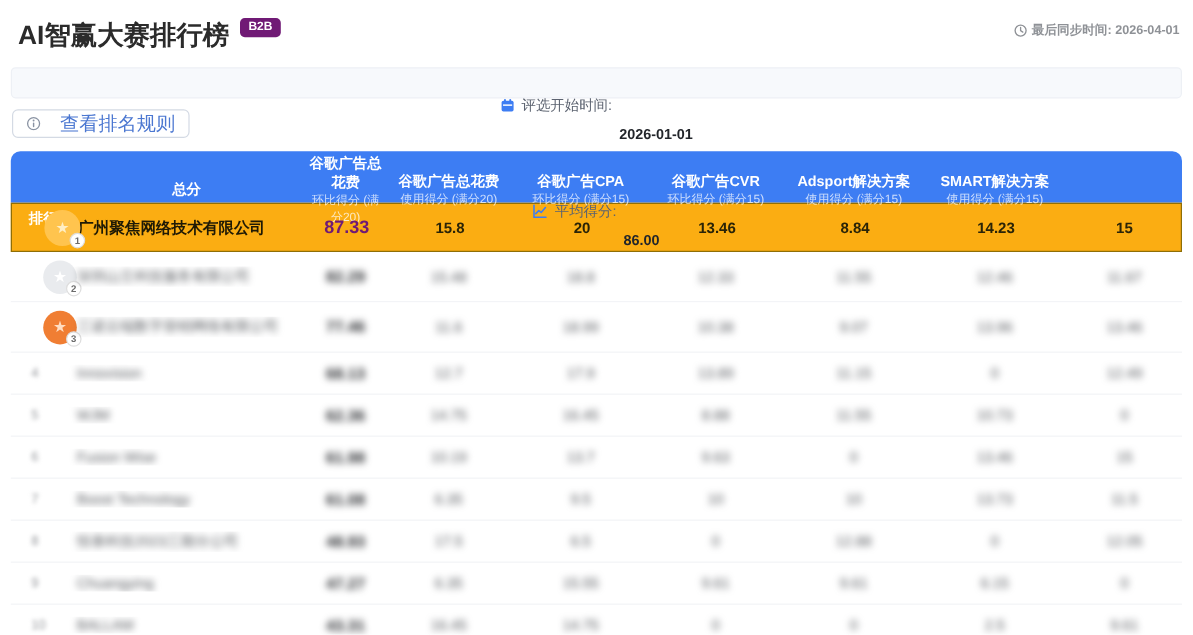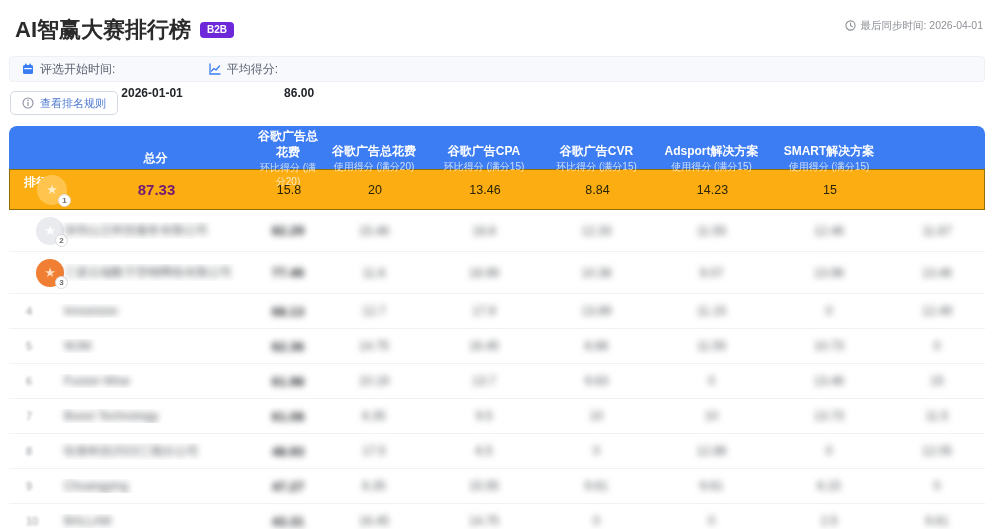"AI智赢大赛排行榜" .title-wrap { align-items: center -> flex-start }
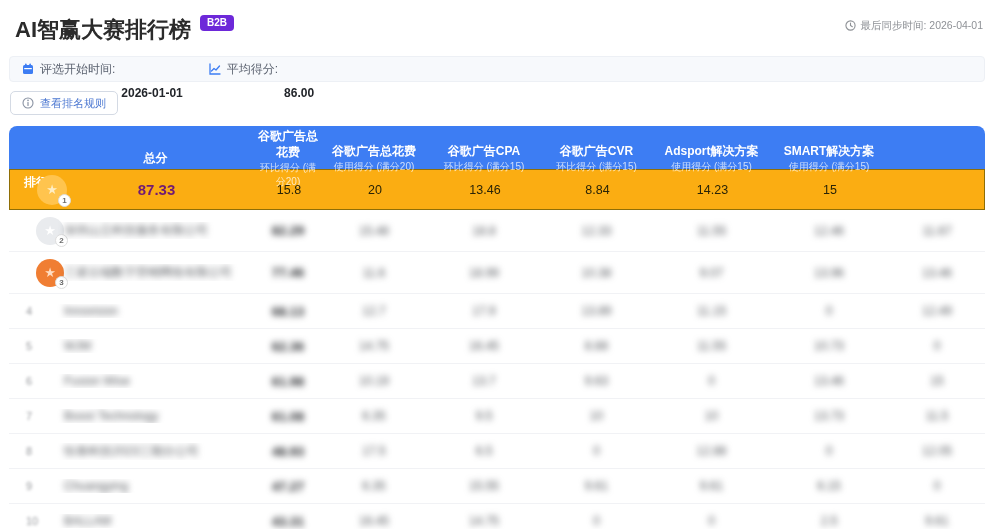"B2B" .b2b-badge { background: #6d28d9 -> #701a75 }
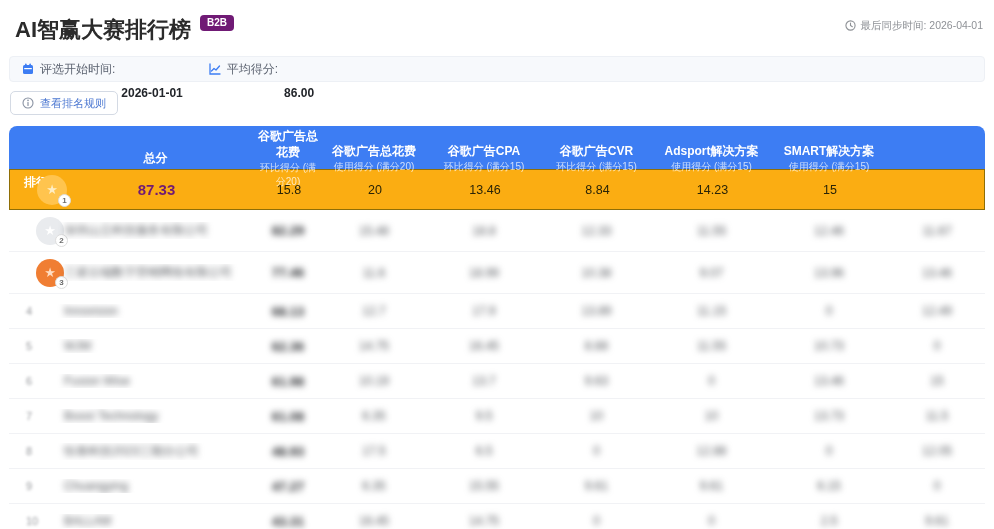"最后同步时间: 2026-04-01" .sync { font-weight: none -> bold }
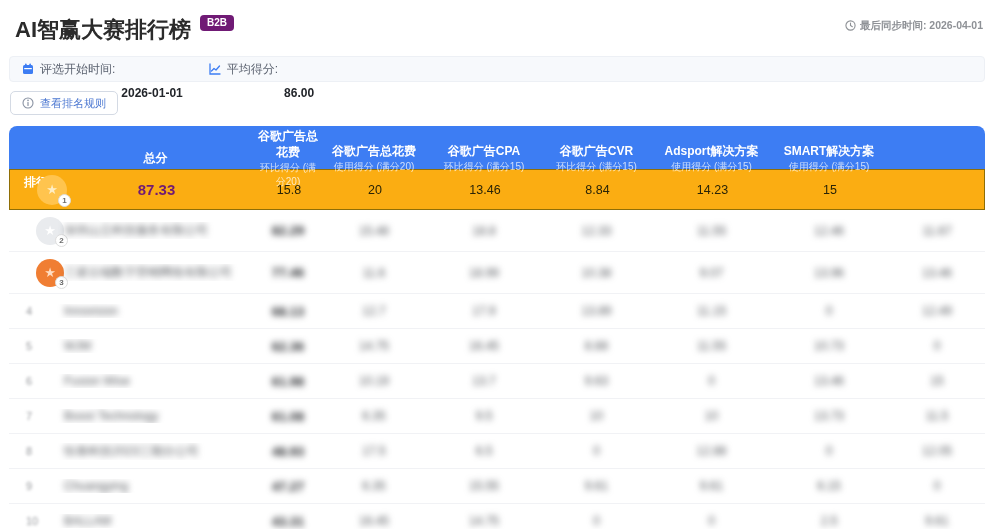"评选开始时间:" .info-bar { flex-direction: none -> column }
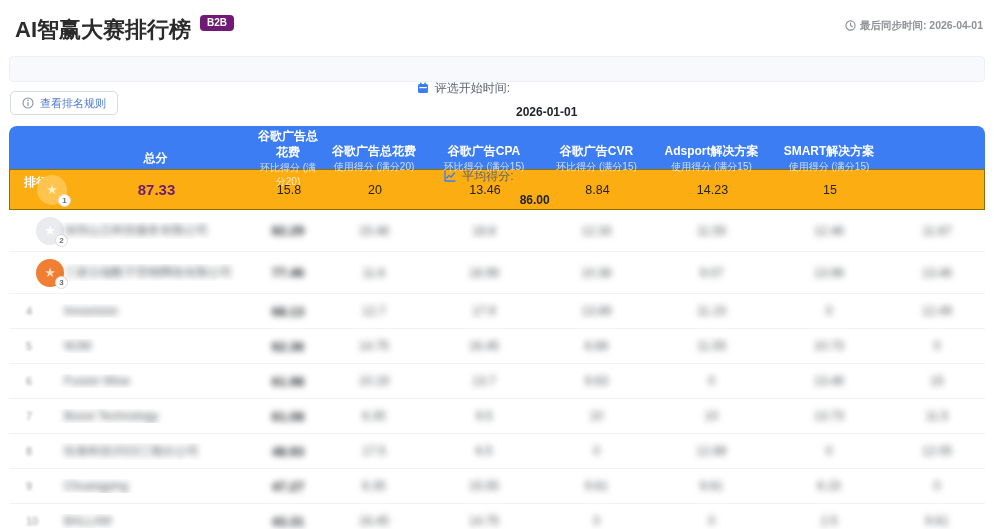"查看排名规则" .rules-btn { font-size: 11px -> 16px; gap: 6px -> 16px }
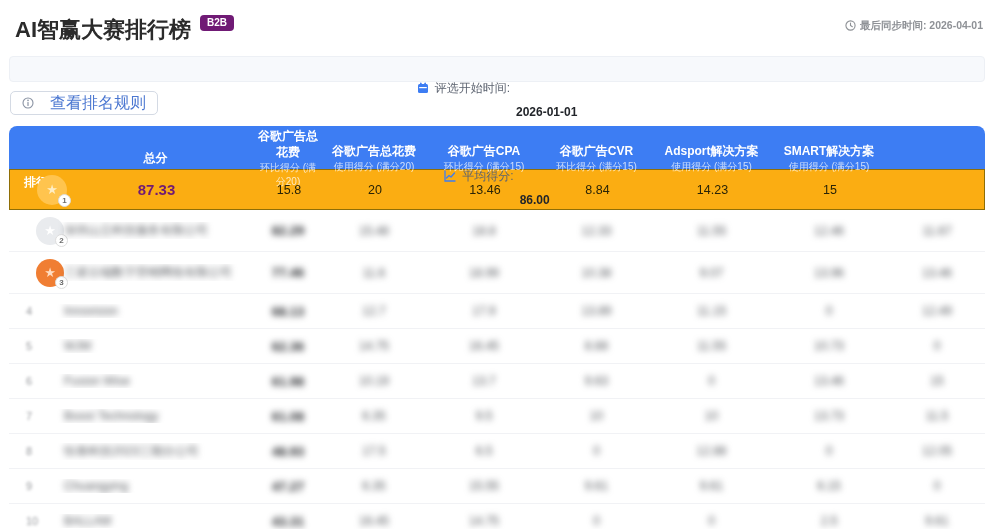"广州聚焦网络技术有限公司" div.cell { html: none -> <div><span>广州聚焦网络技术有限公司</span></div> }
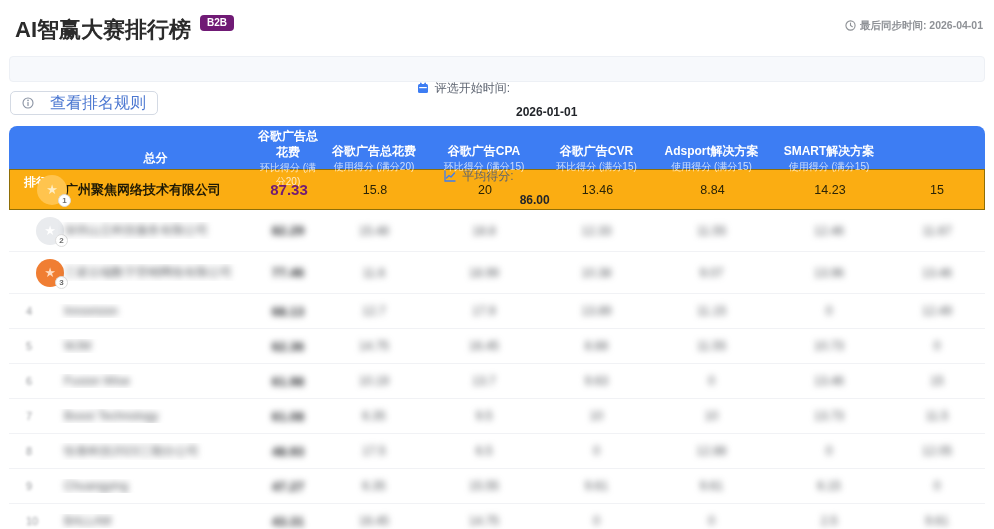"15.8" .row.hl .cell.val { font-weight: normal -> bold }
